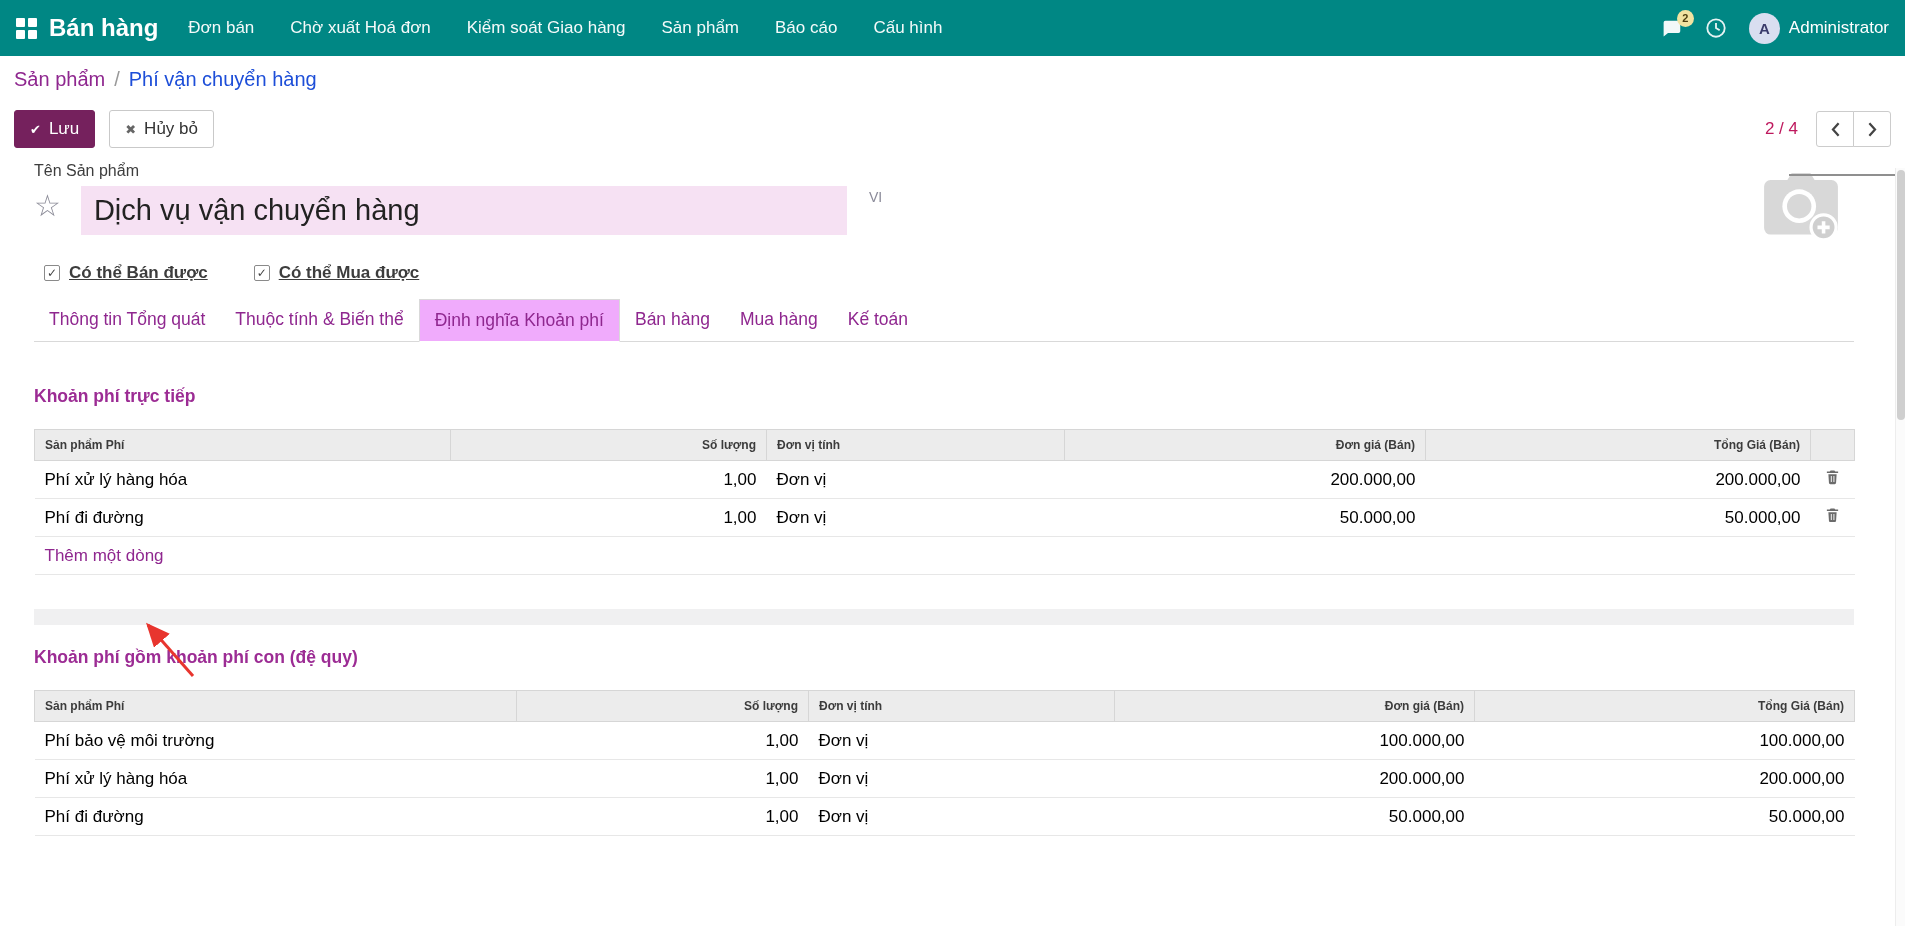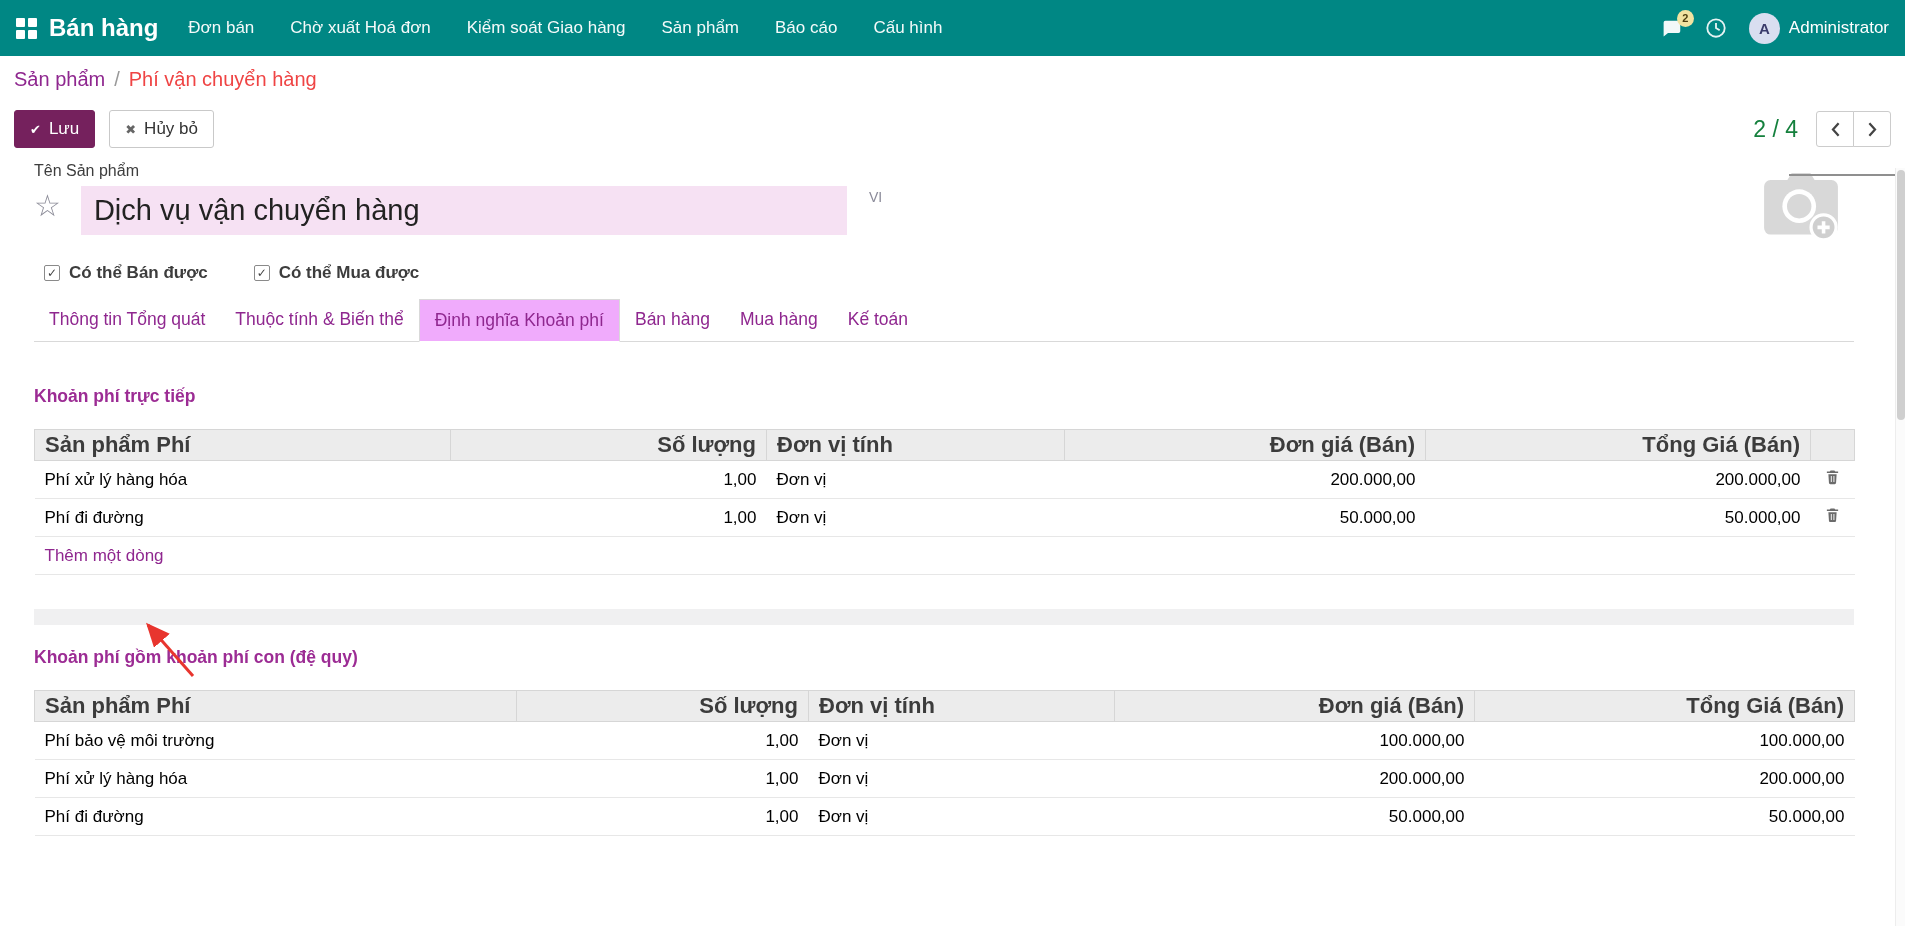"Phí vận chuyển hàng" .bc-current { color: #ef4444 -> #1d4ed8 }
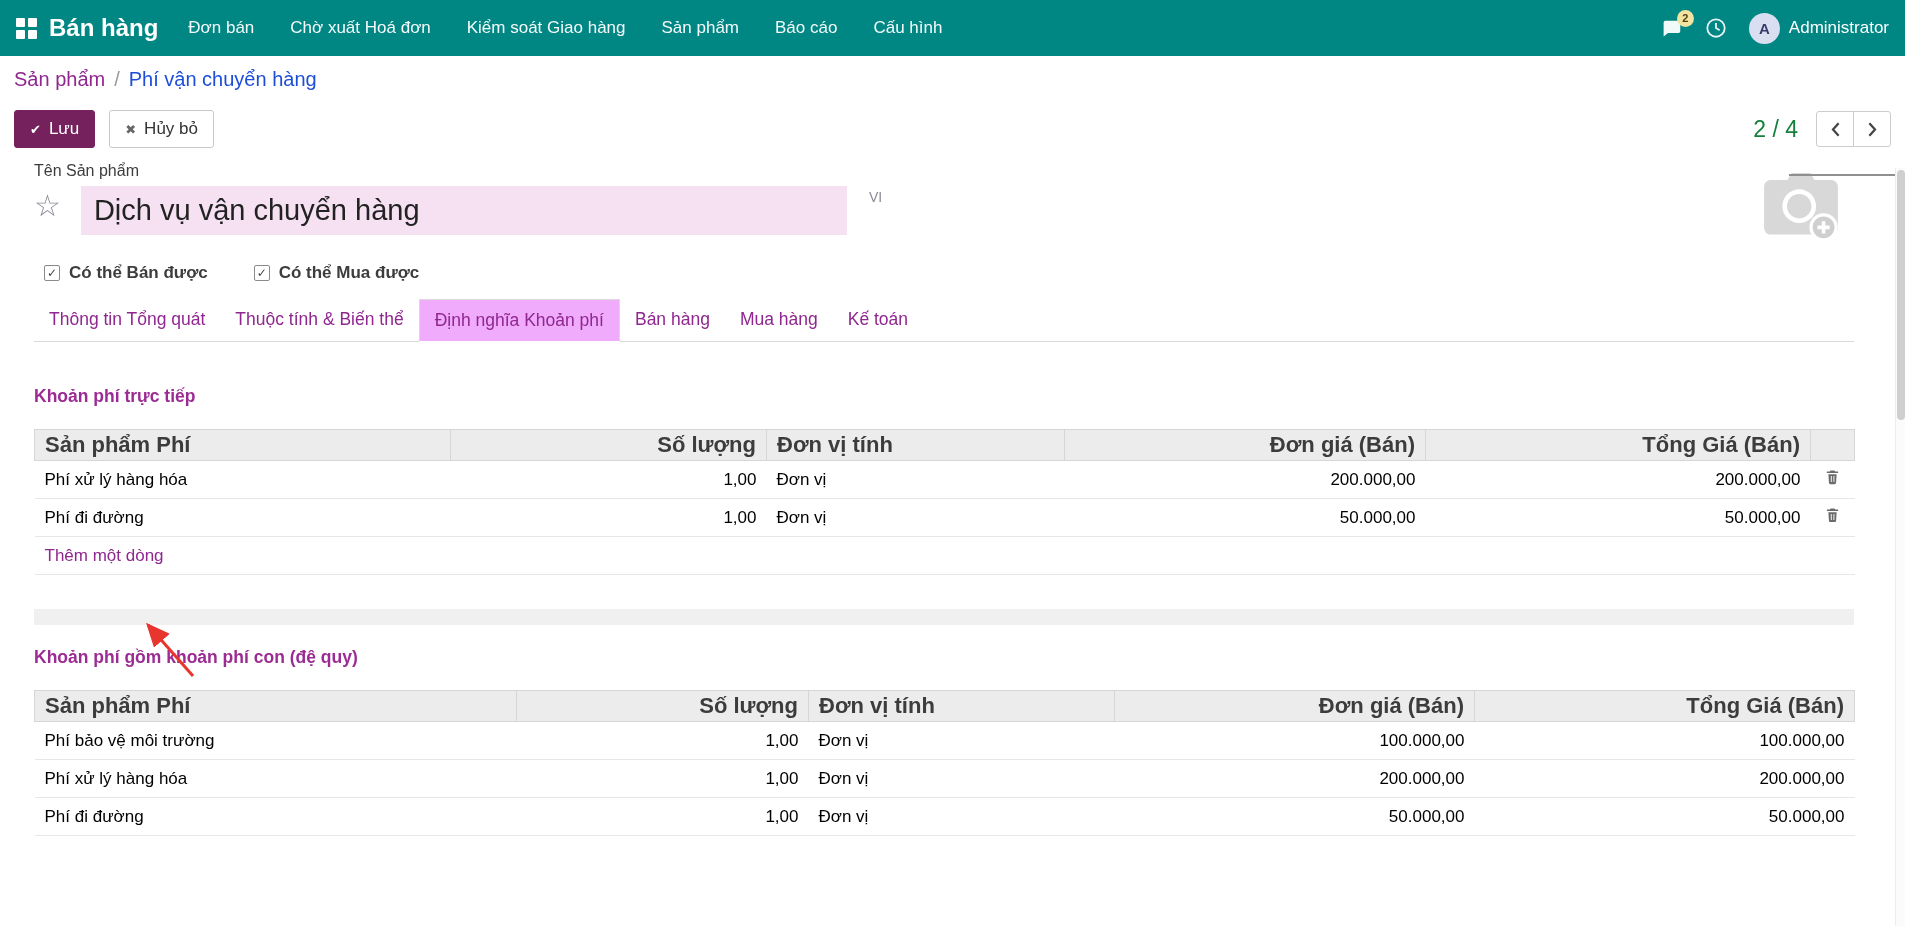"2 / 4" .pager-count { color: #15803d -> #be185d; font-size: 23px -> 17px }
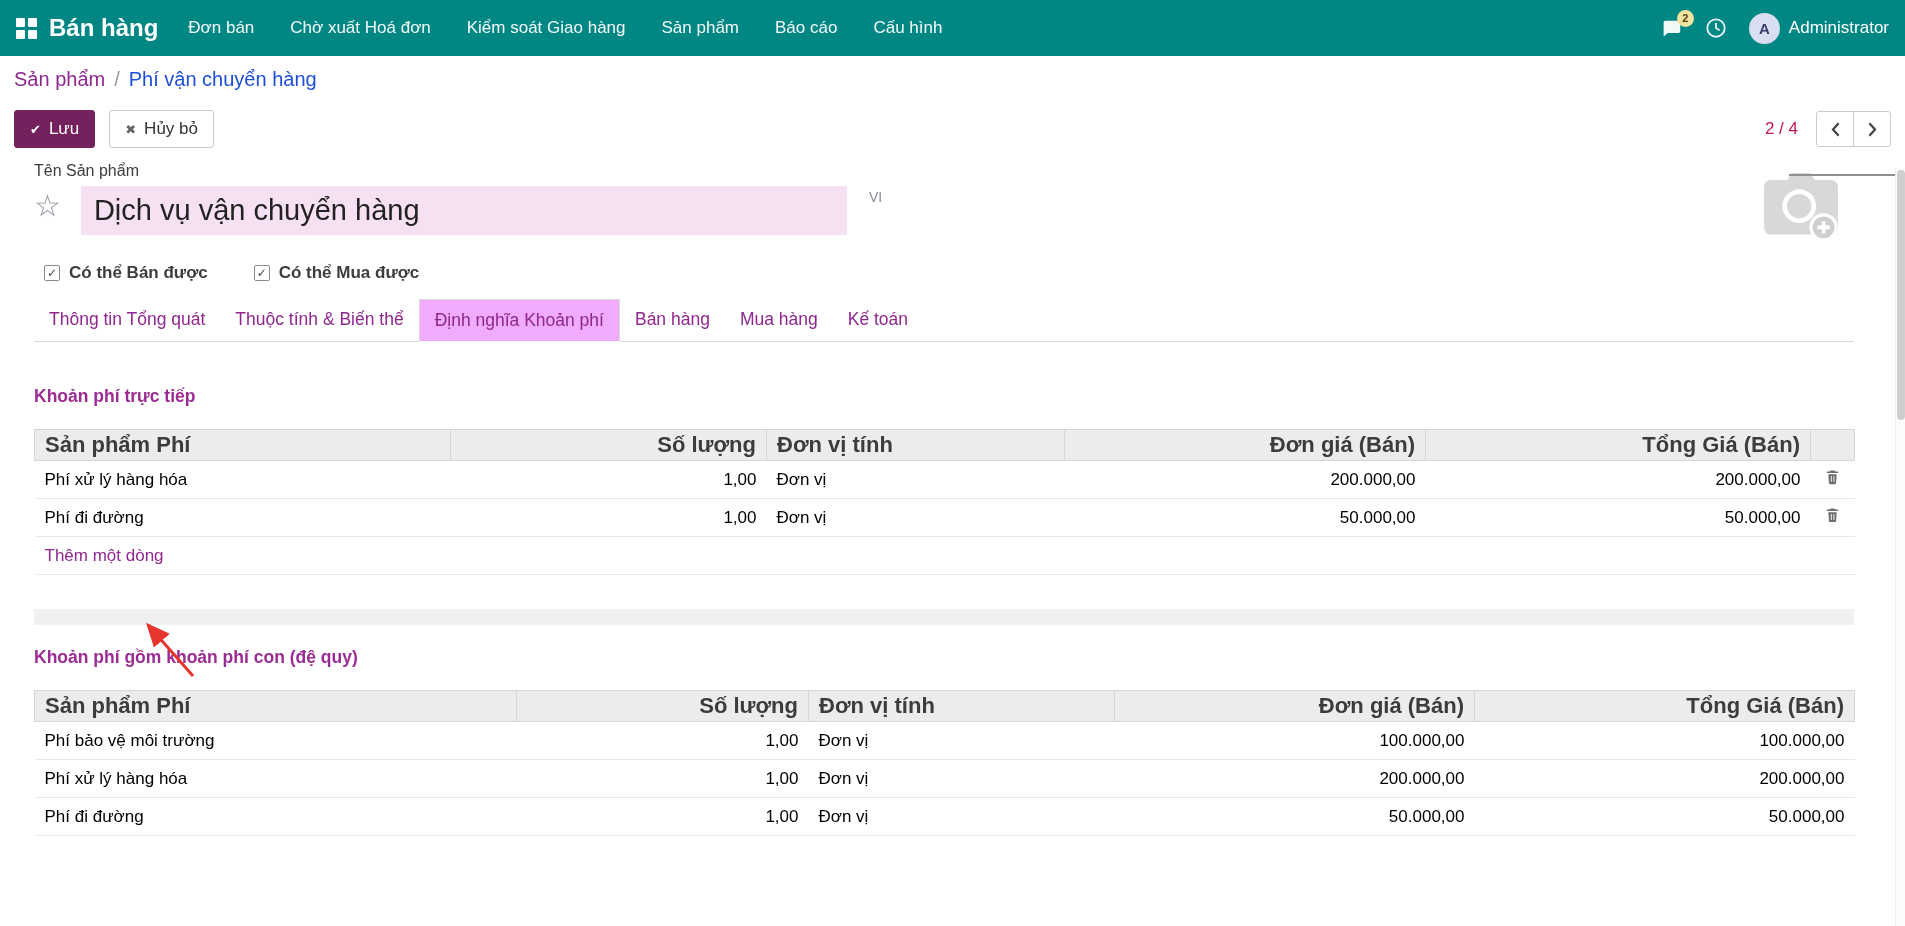"Có thể Bán được" .cb-label { text-decoration: none -> underline }
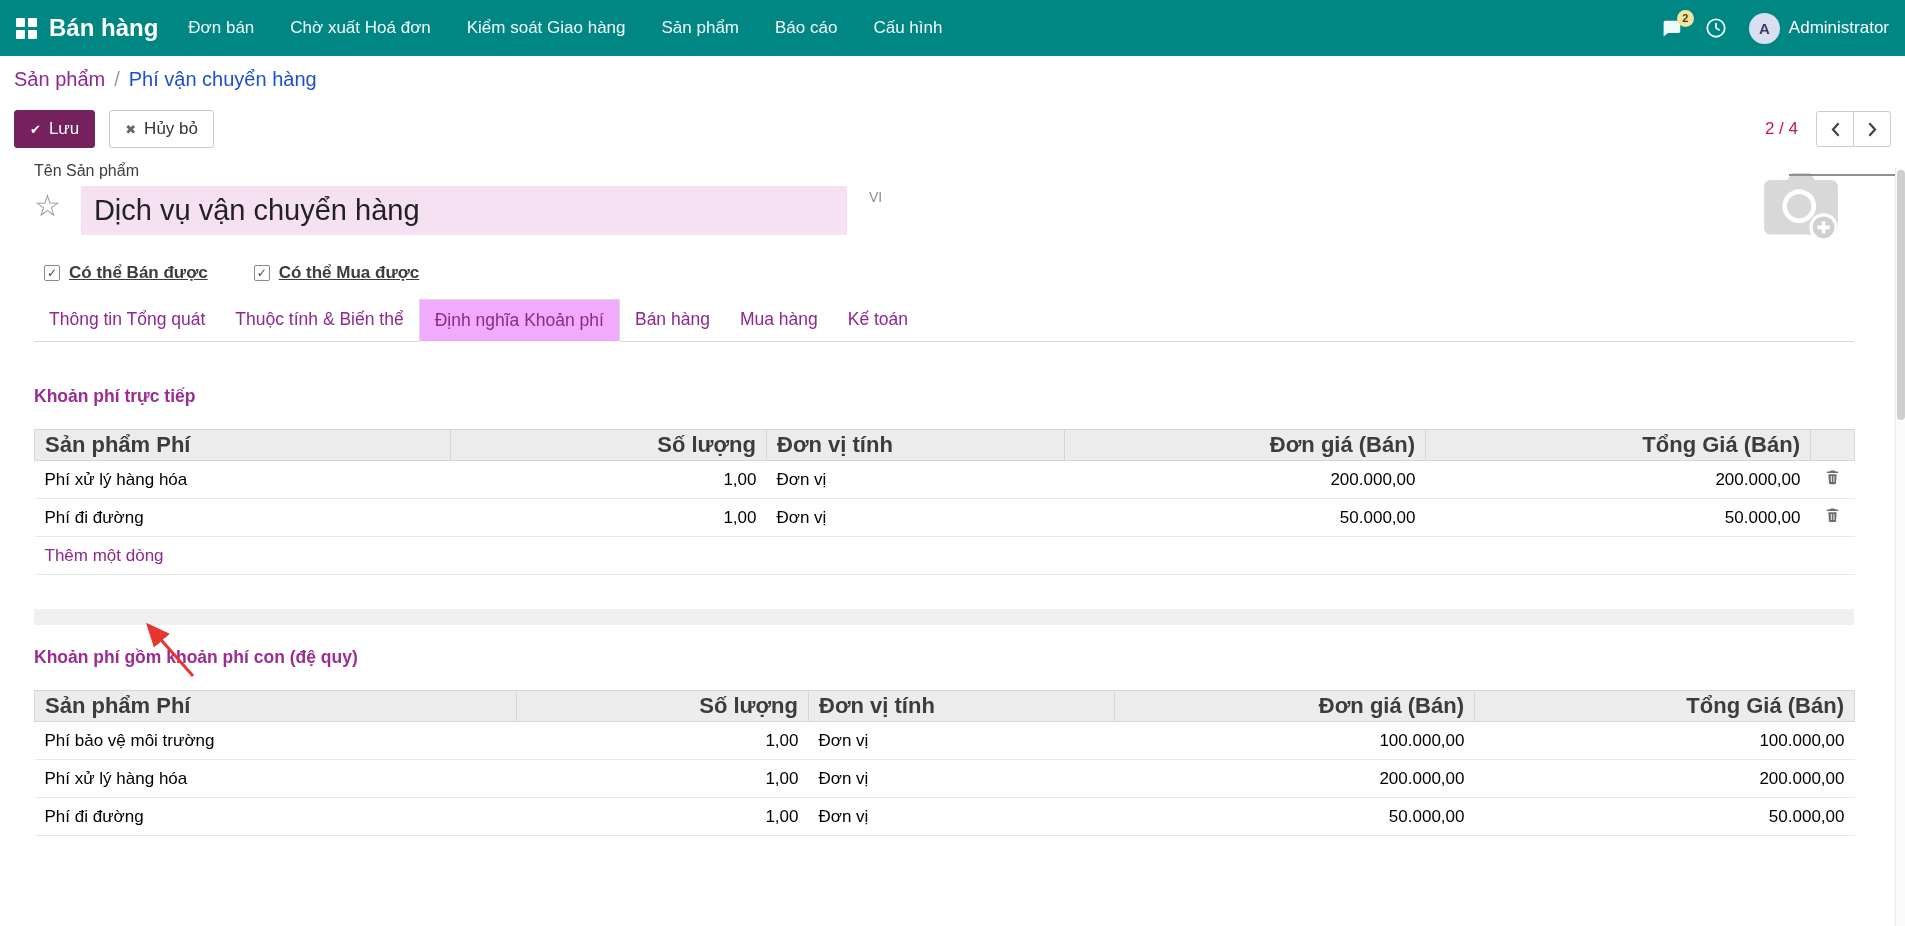"Sản phẩm Phí" .fees th { font-size: 22px -> 12px }
